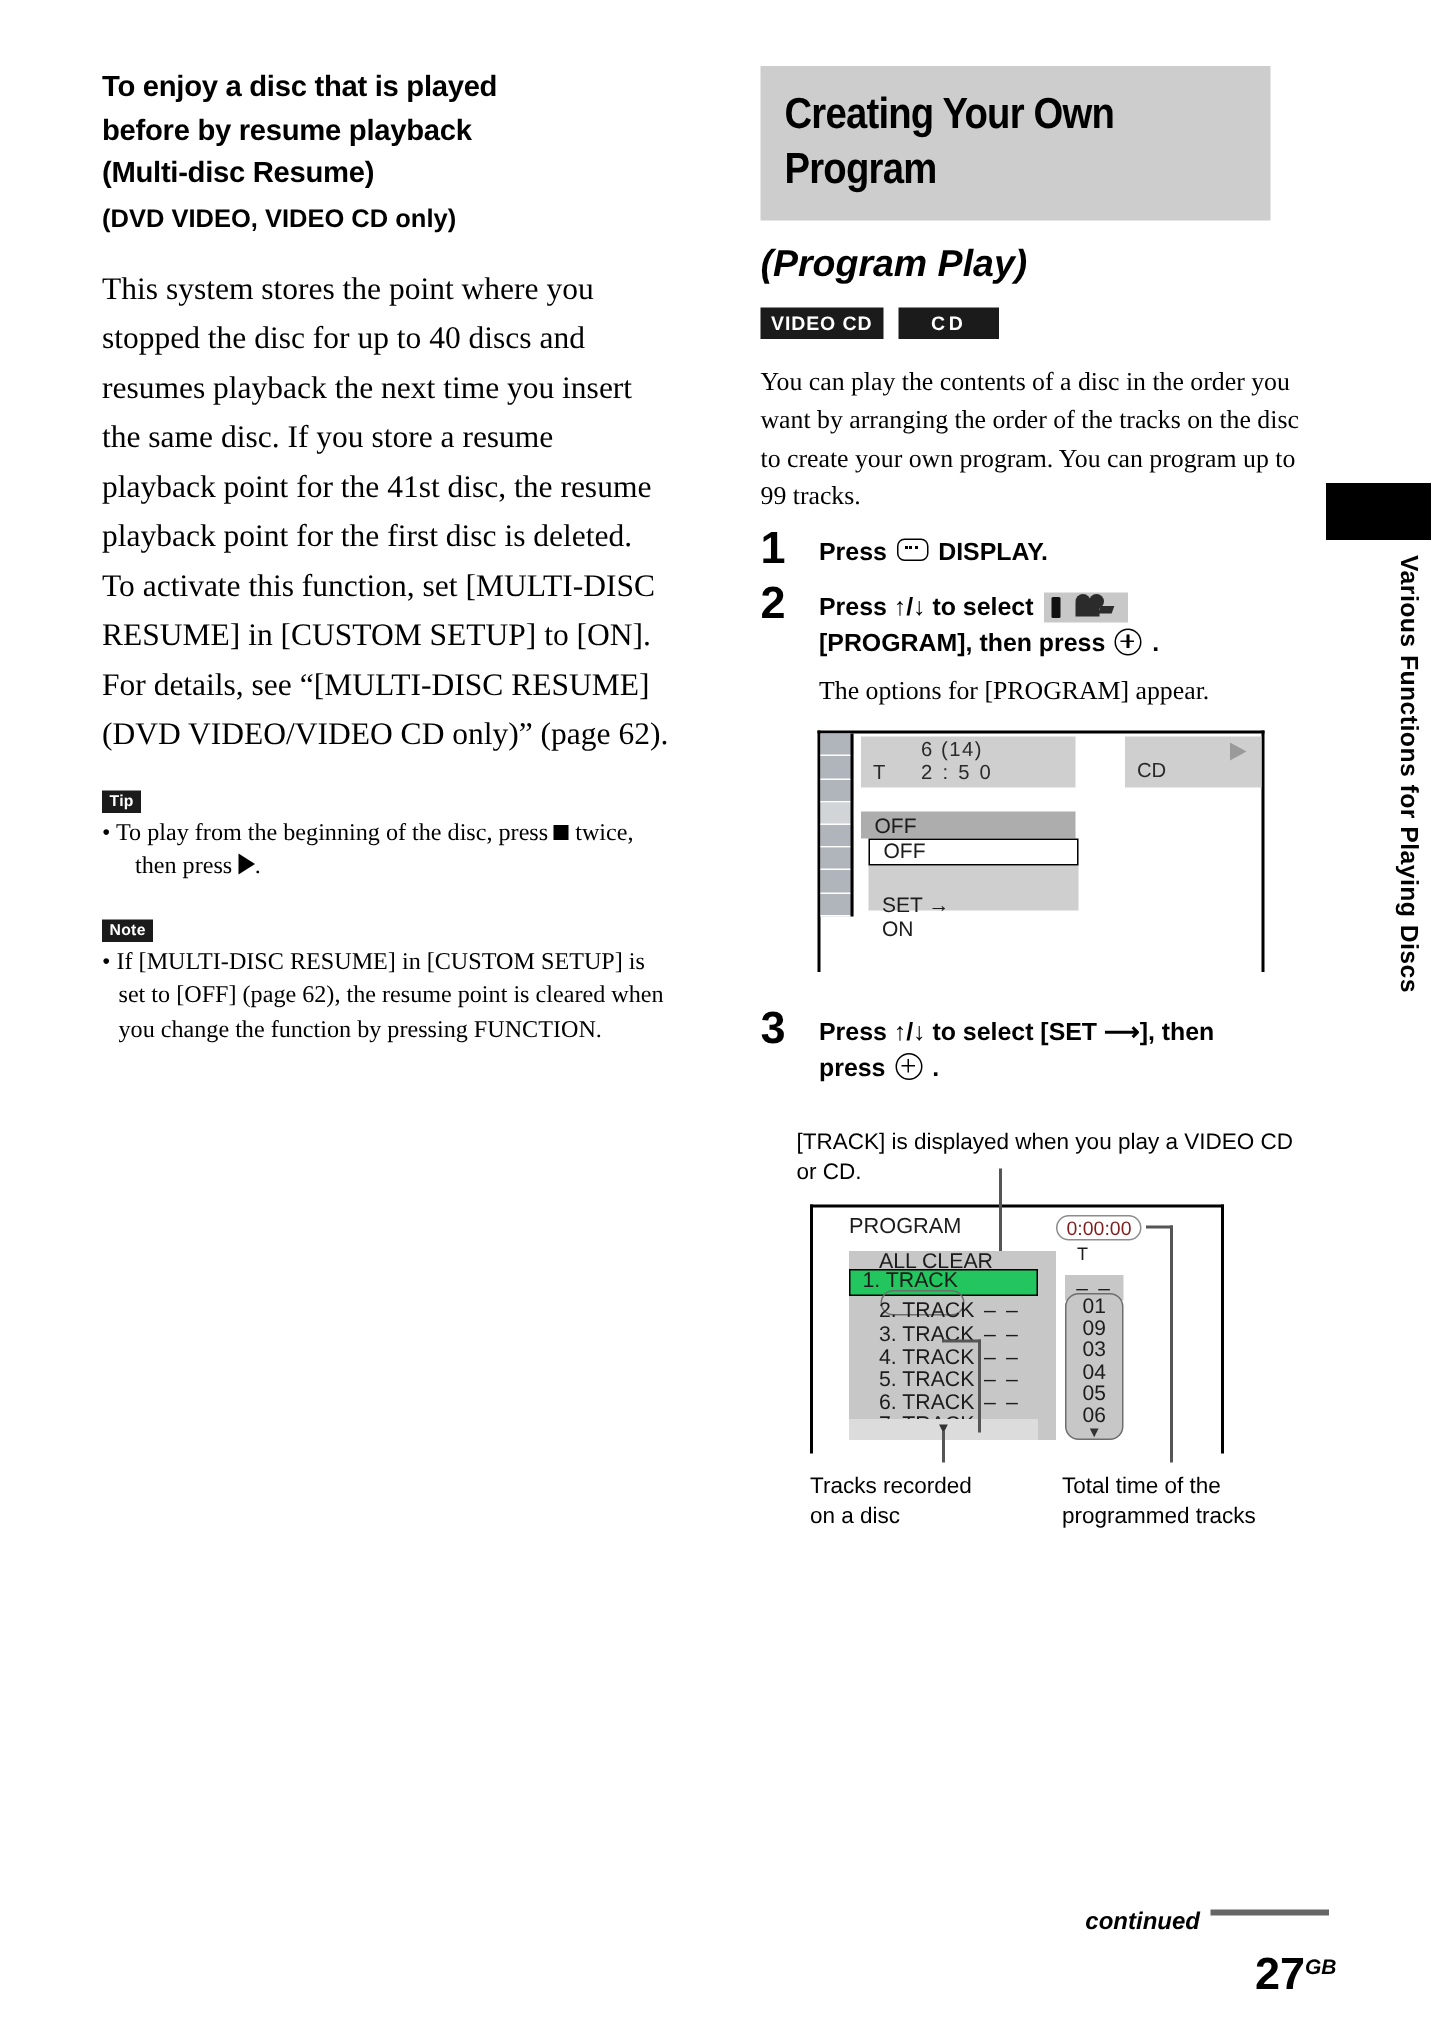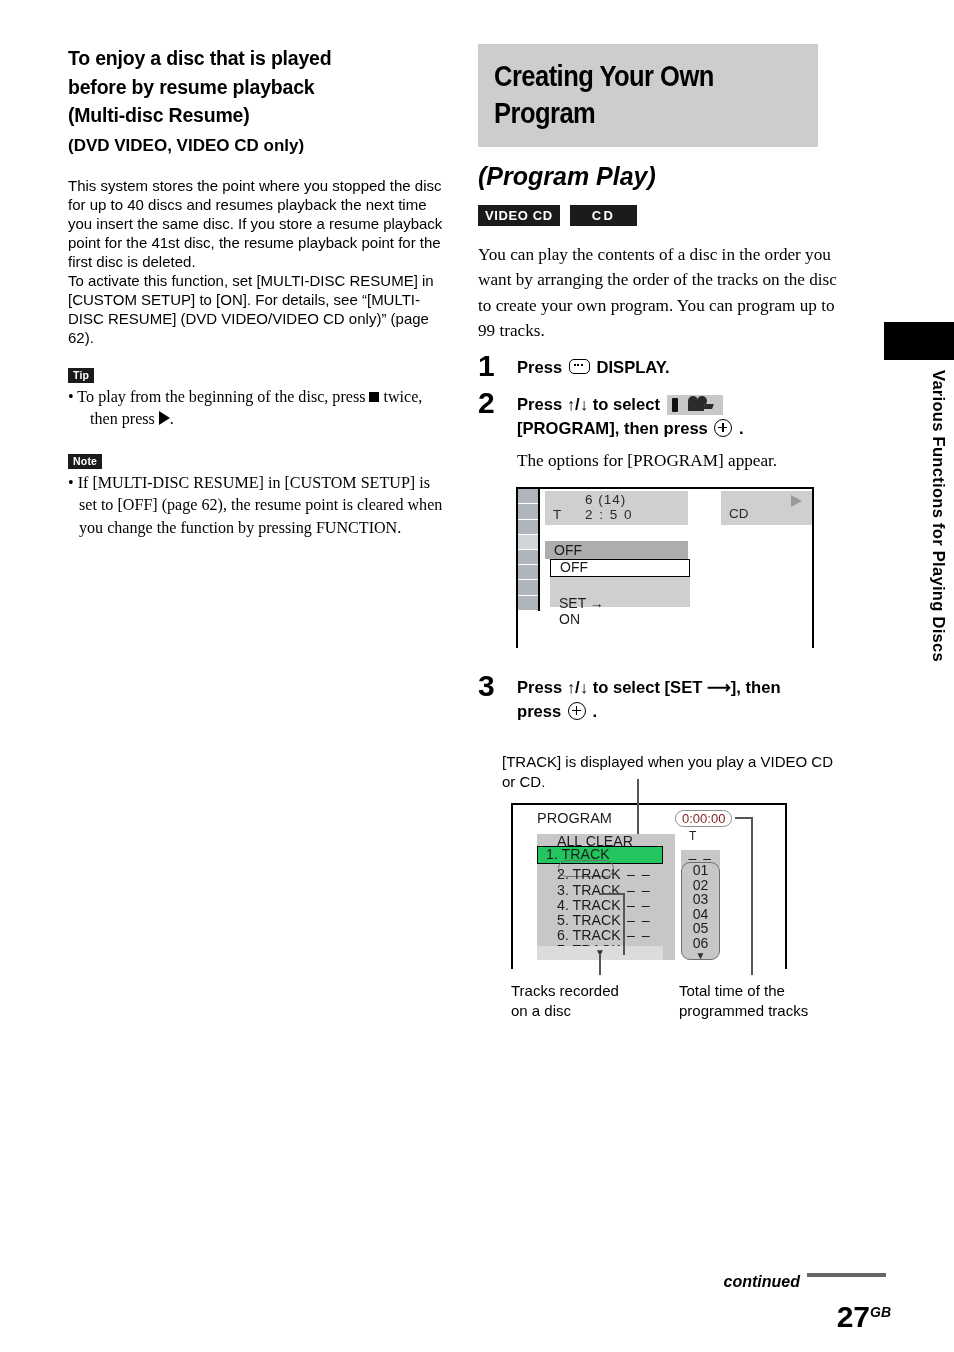"Creating Your Own" #right-col { left: 478px -> 507px }
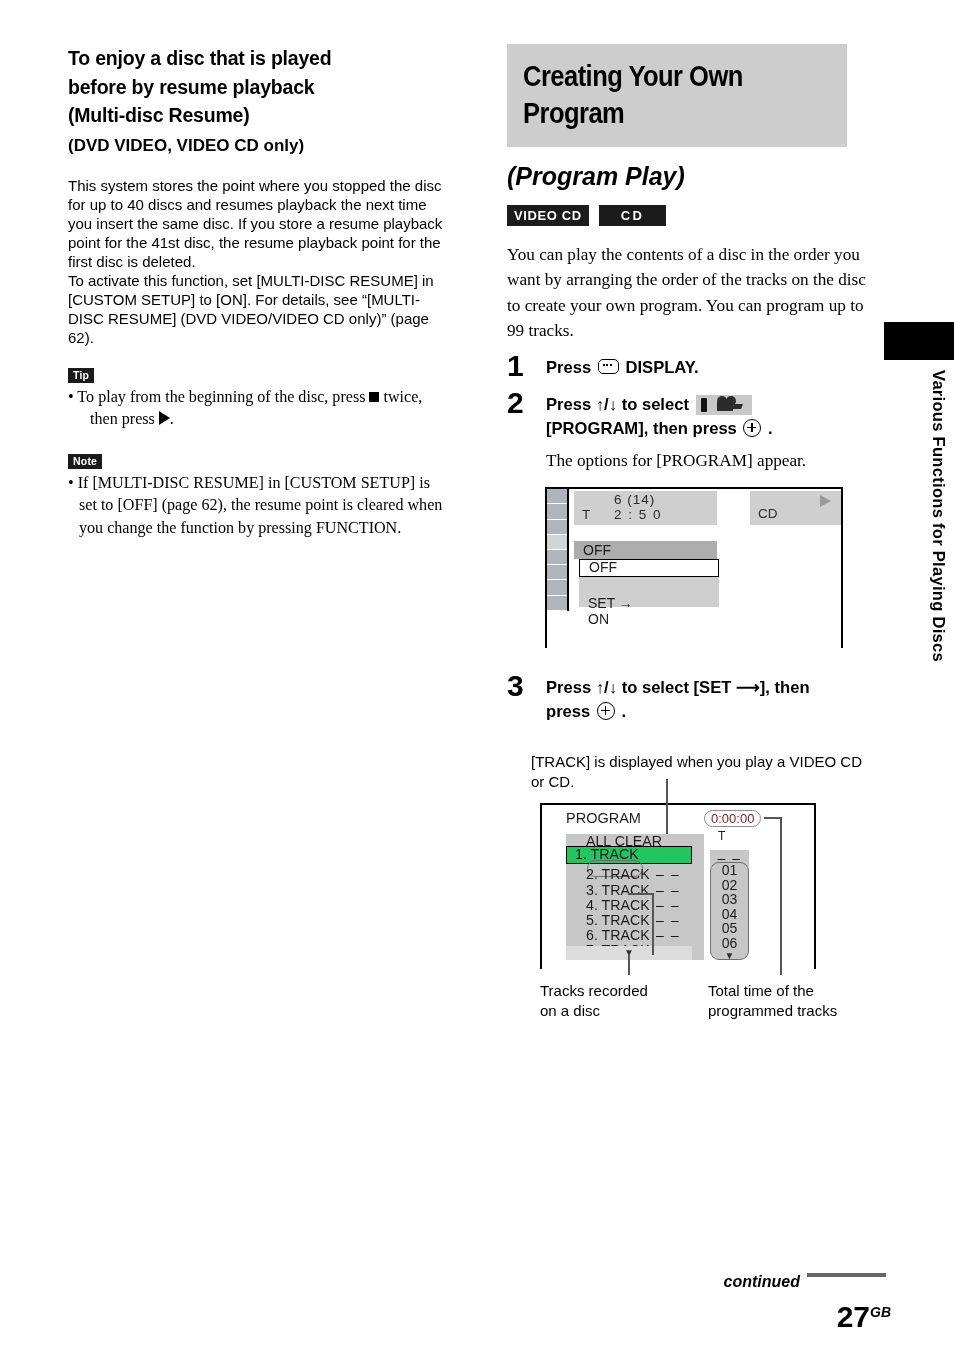"This system stores the point" .body-par { font-family: Liberation Sans, sans-serif -> Liberation Serif, serif; font-size: 15px -> 21px; line-height: 19px -> 33px }
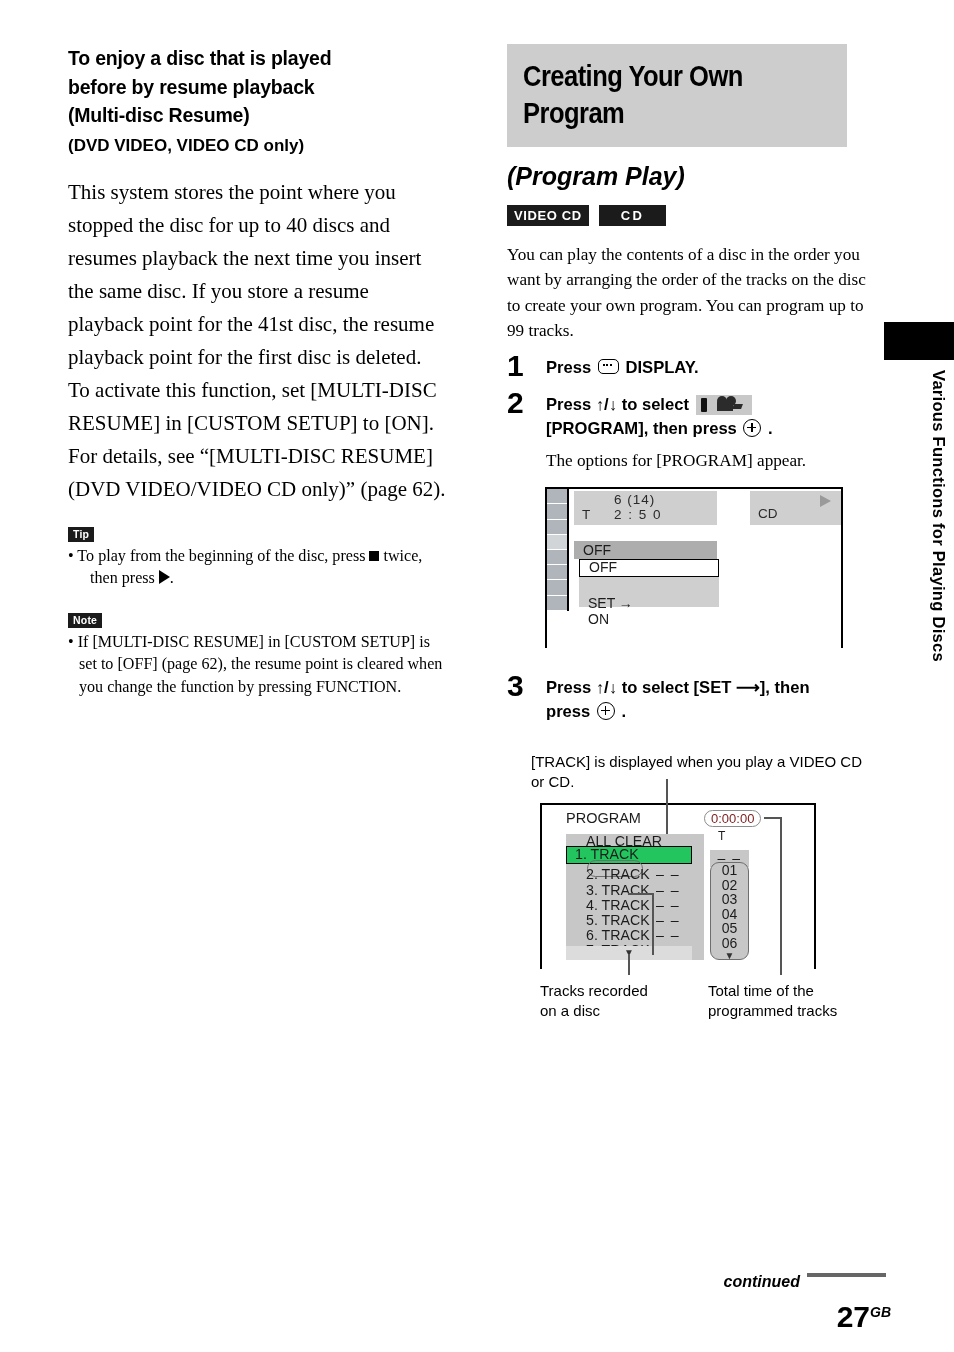"02" div.n { text: 02 -> 09 }
